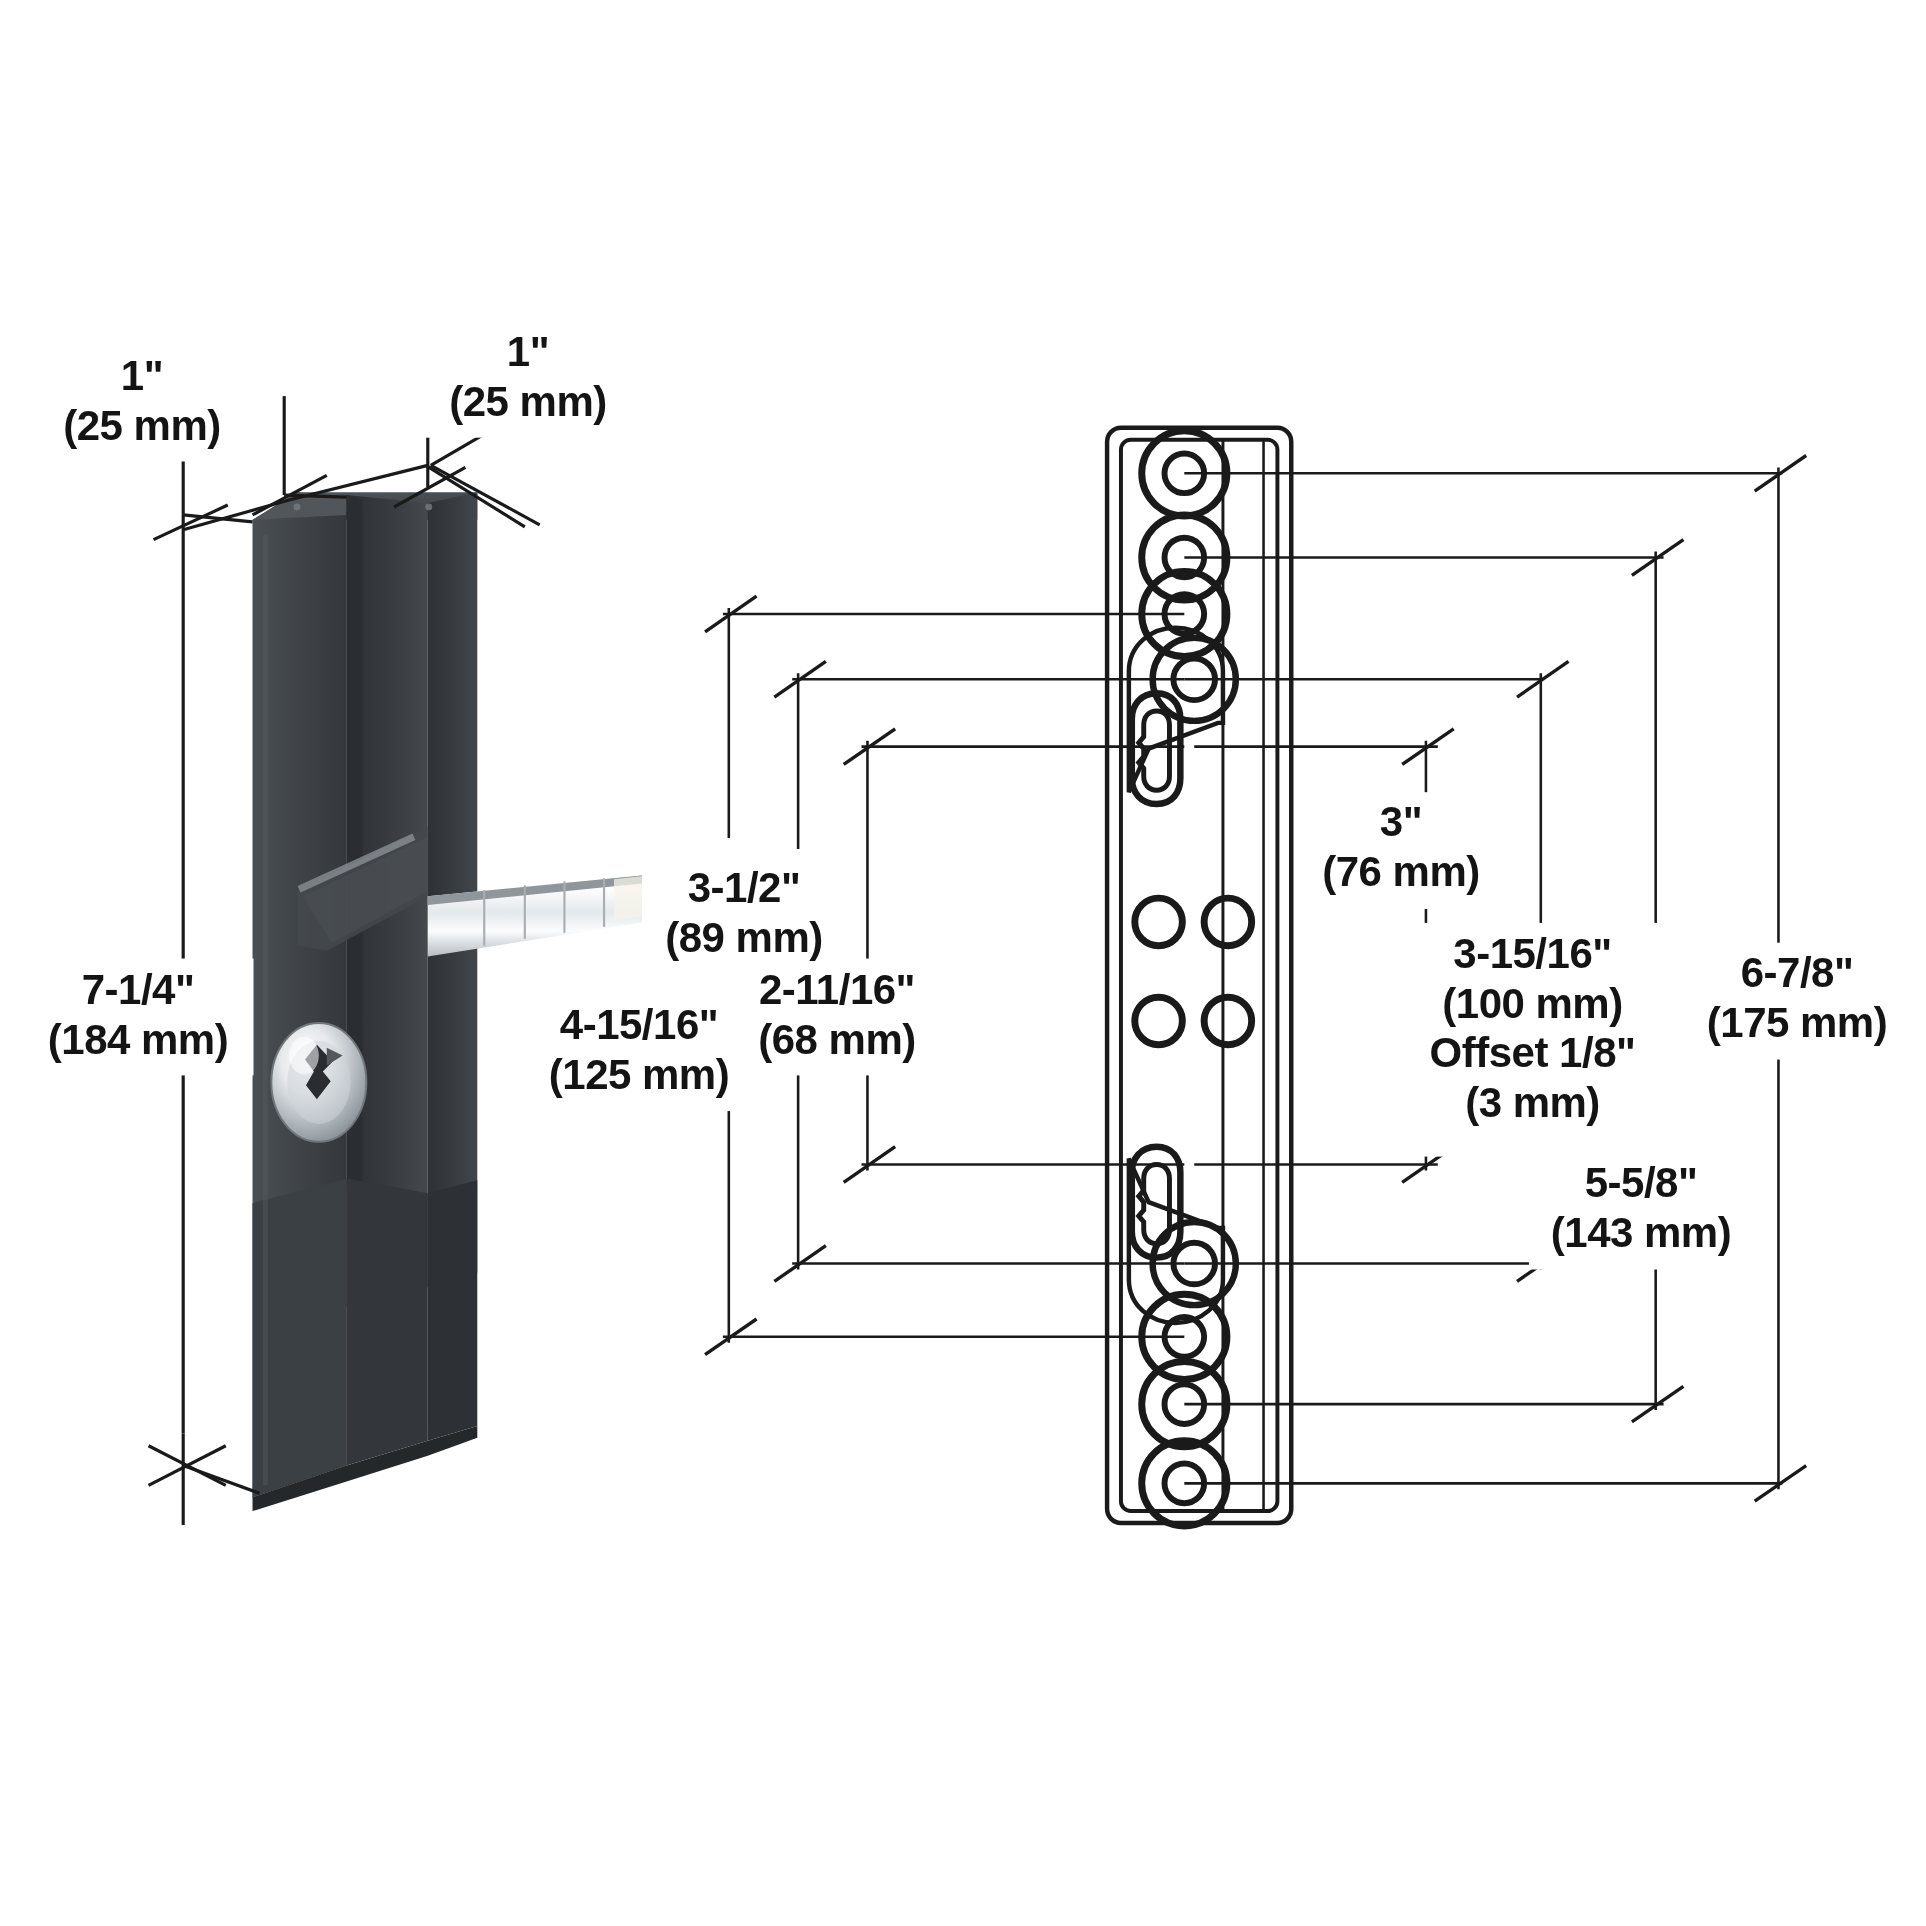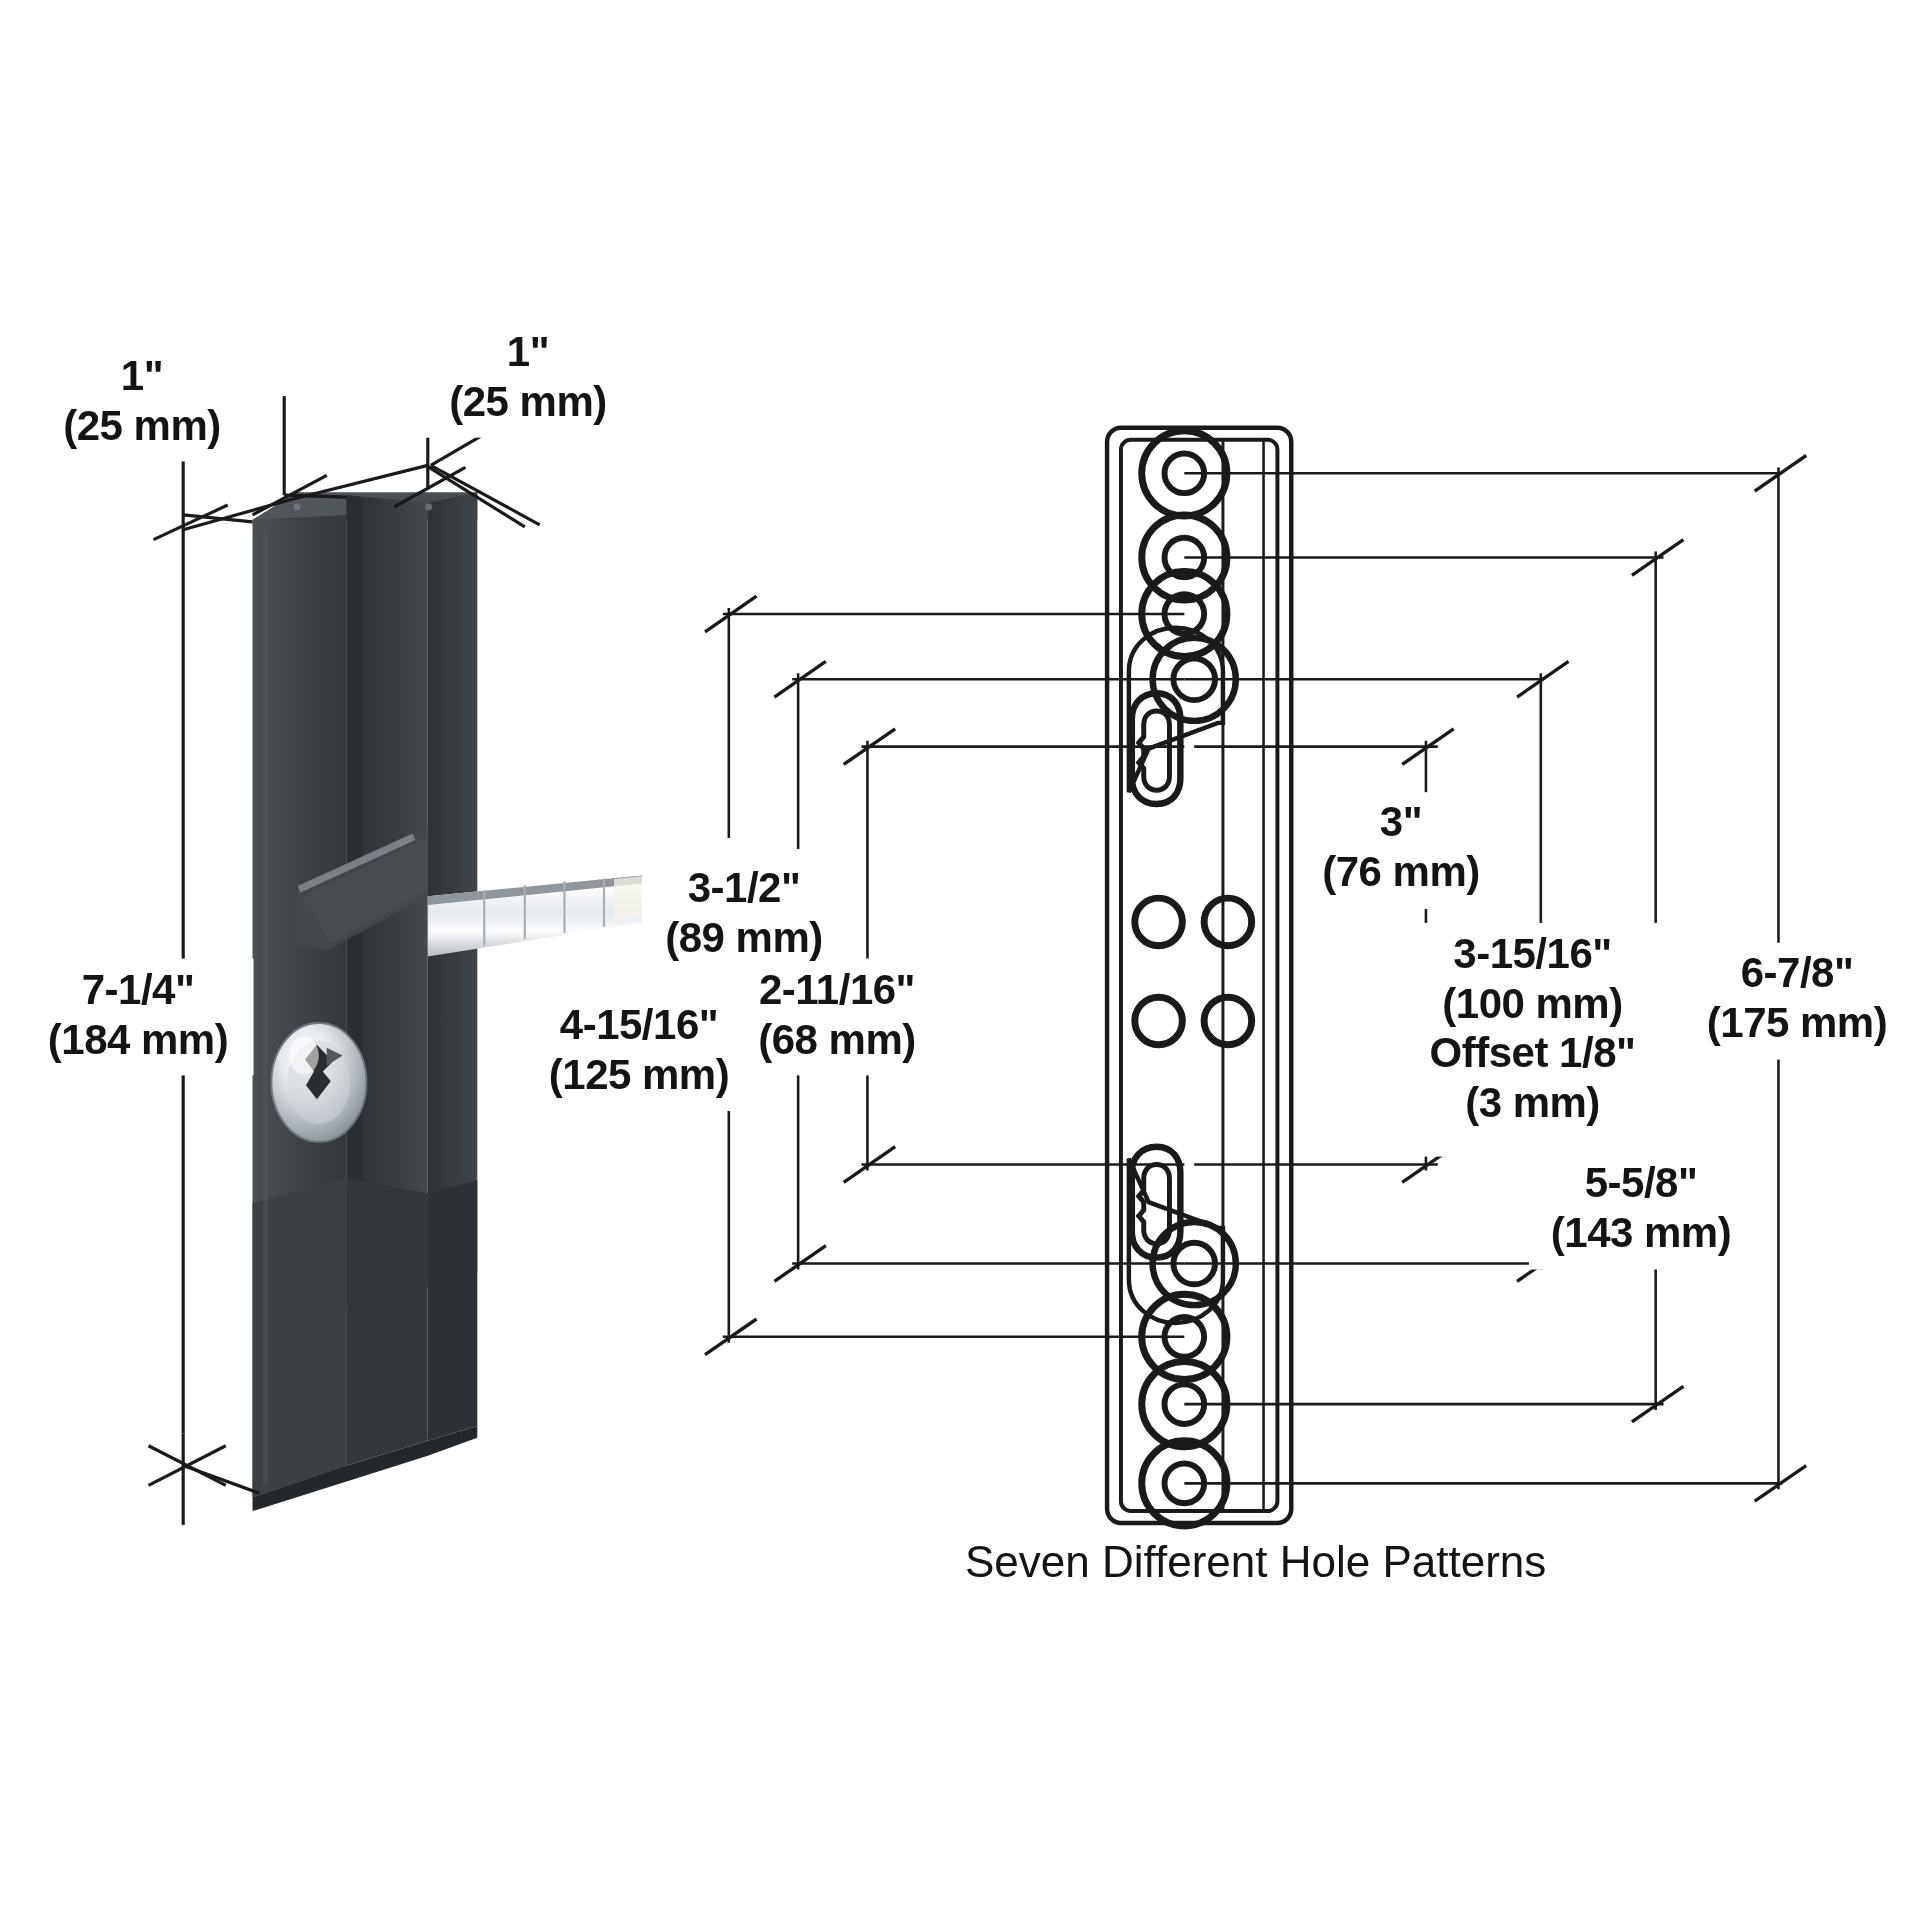"Seven Different Hole Patterns" div.caption { html: <div>Seven Different Hole Patterns</div> -> none }
